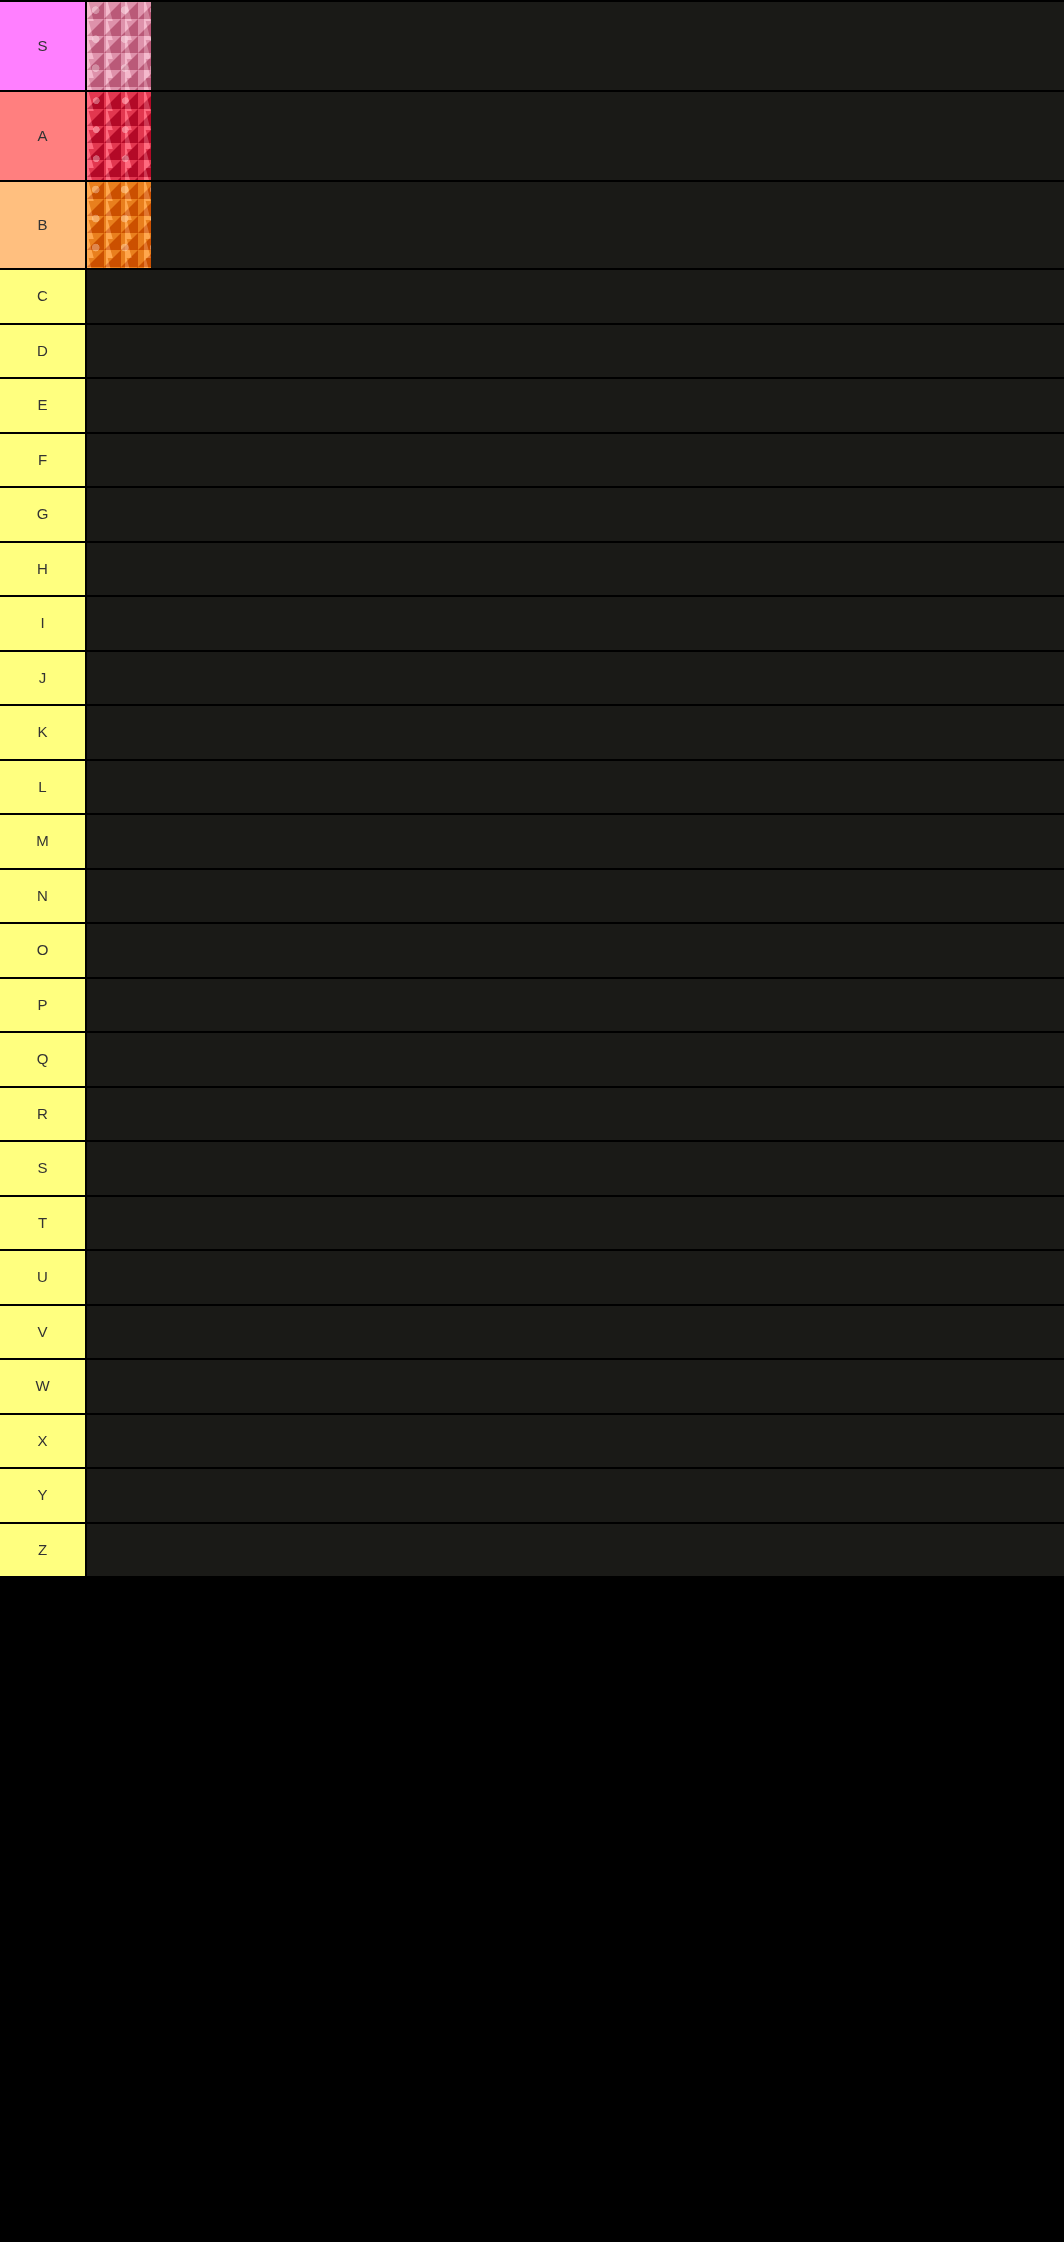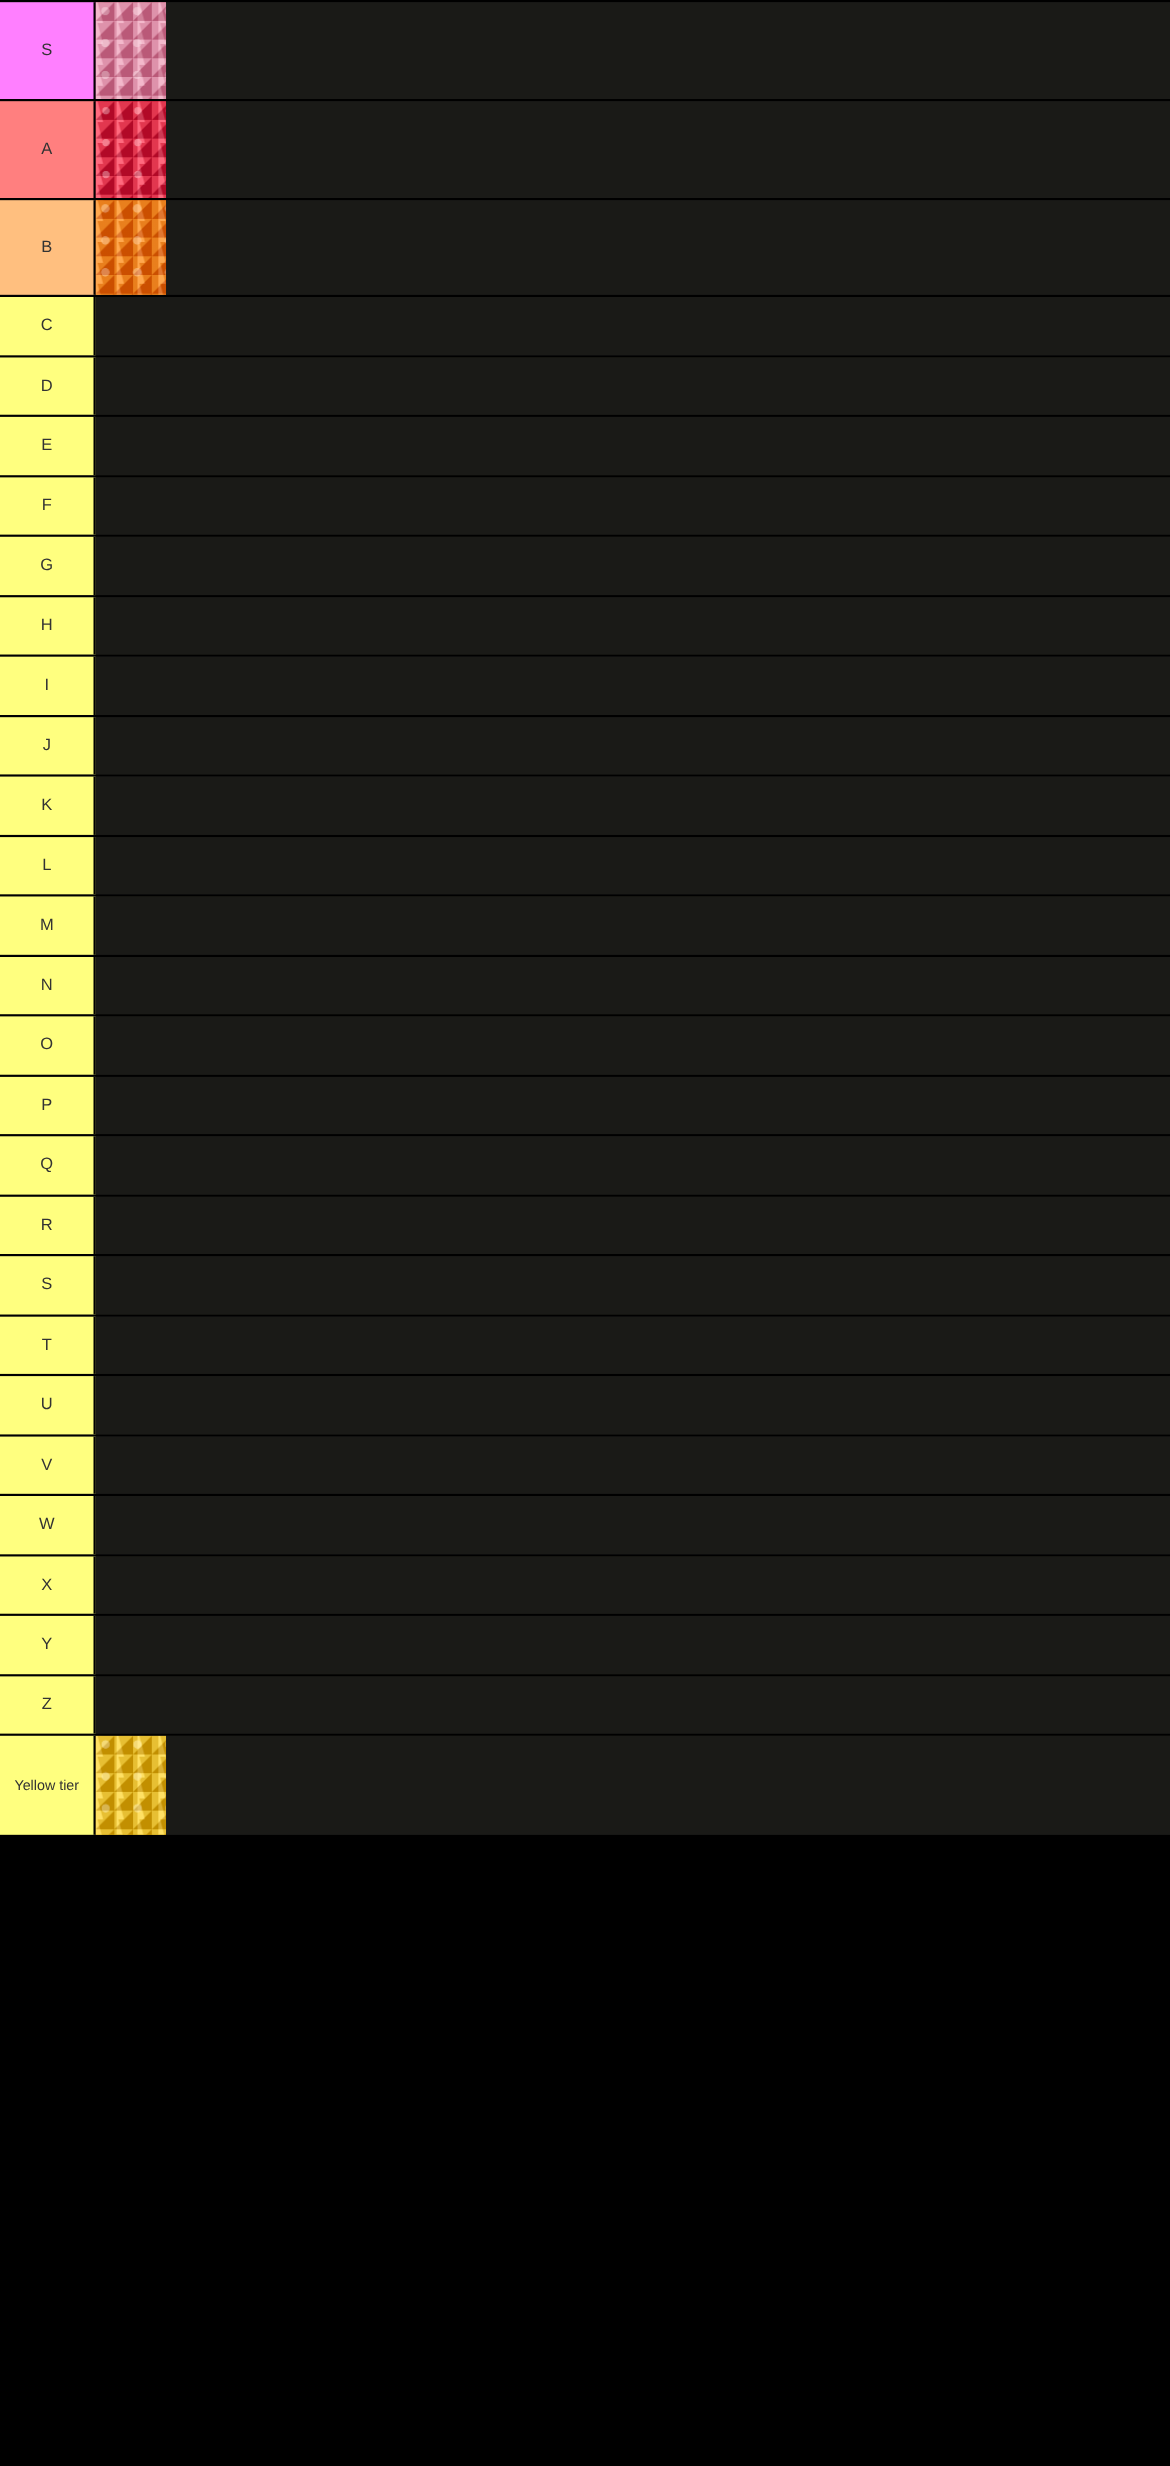"Yellow tier" div.tier-row { html: <div> <div>Yellow tier</div> <div> <div> <div></div> </div> </div> </div> -> none }
